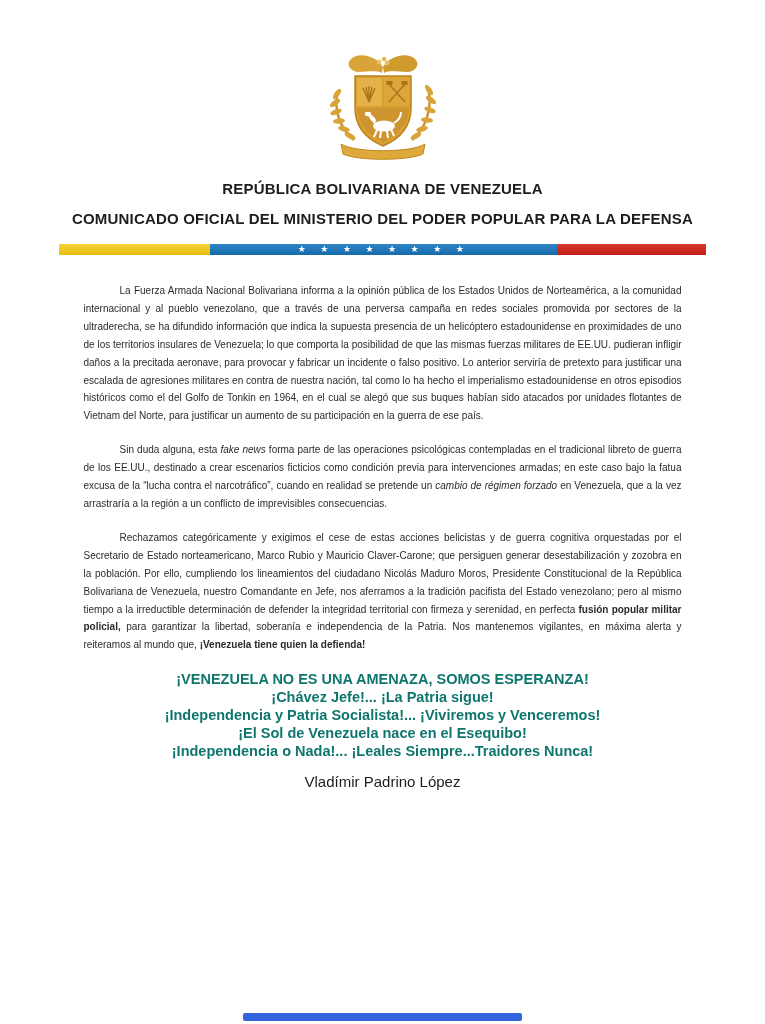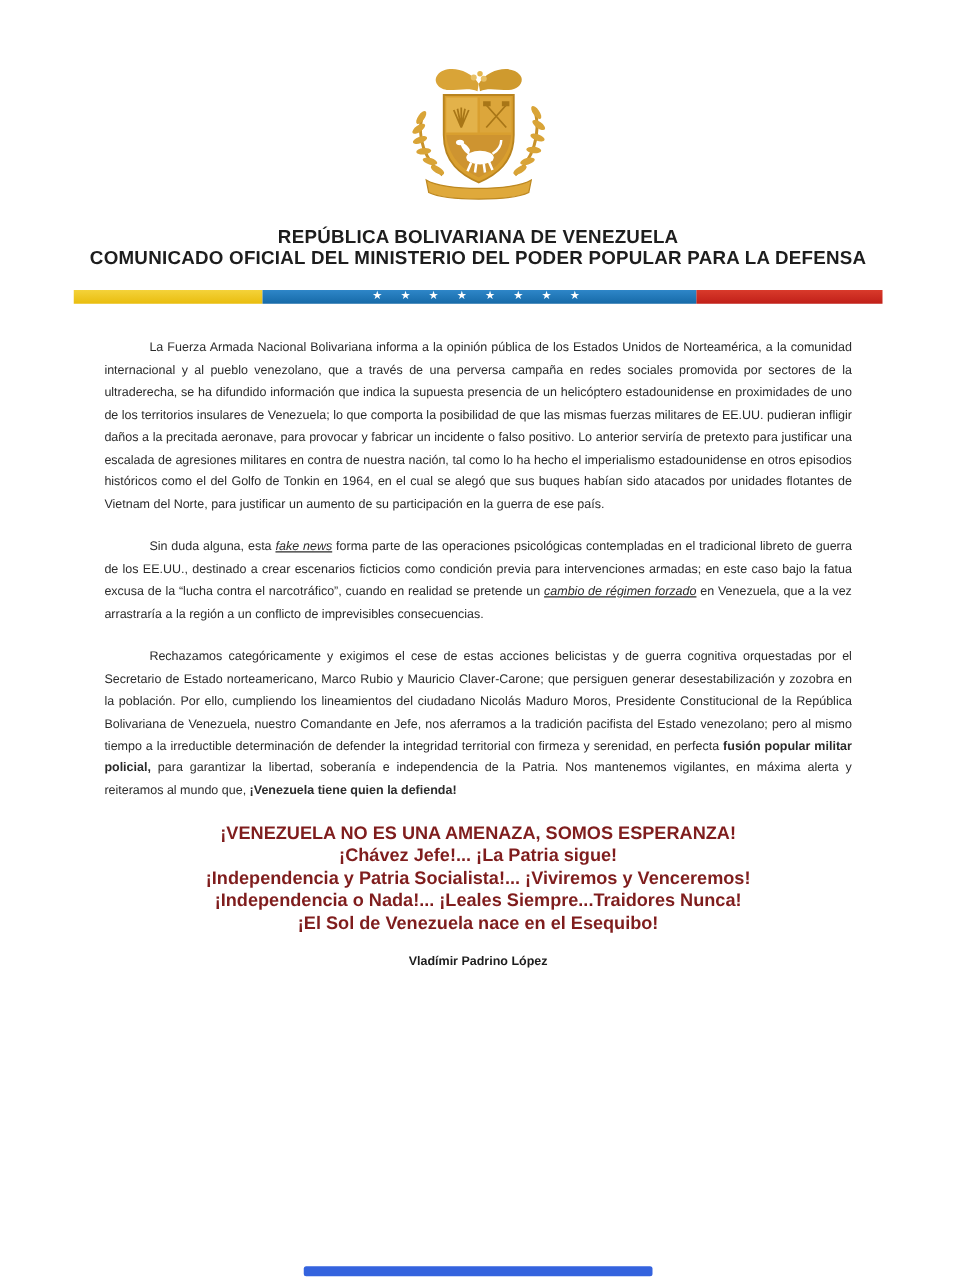"COMUNICADO OFICIAL DEL MINISTERIO DEL" .title-2 { margin-top: none -> 13px }
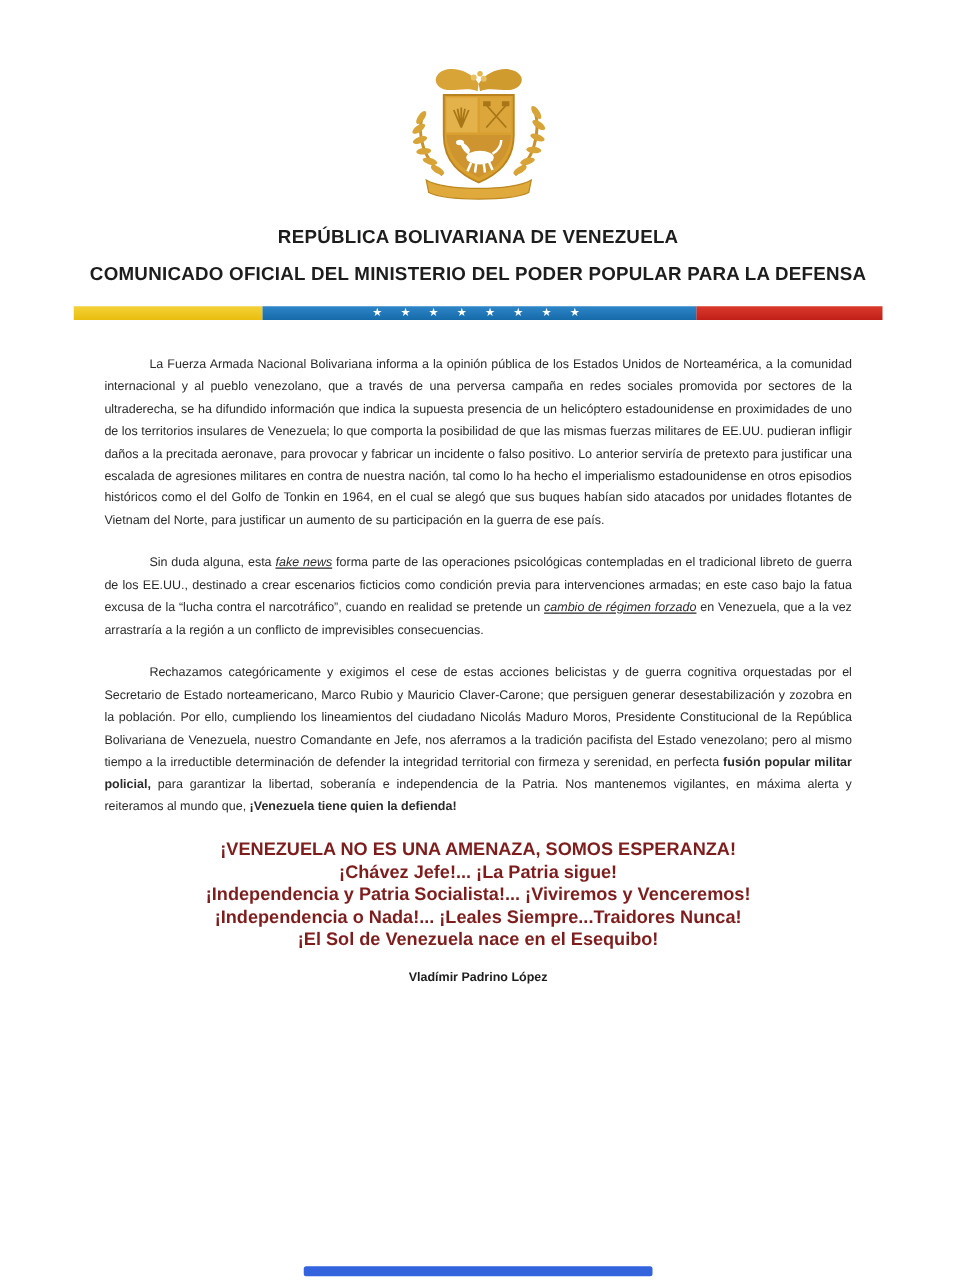"fake news" .seg-italic { text-decoration: underline -> none }
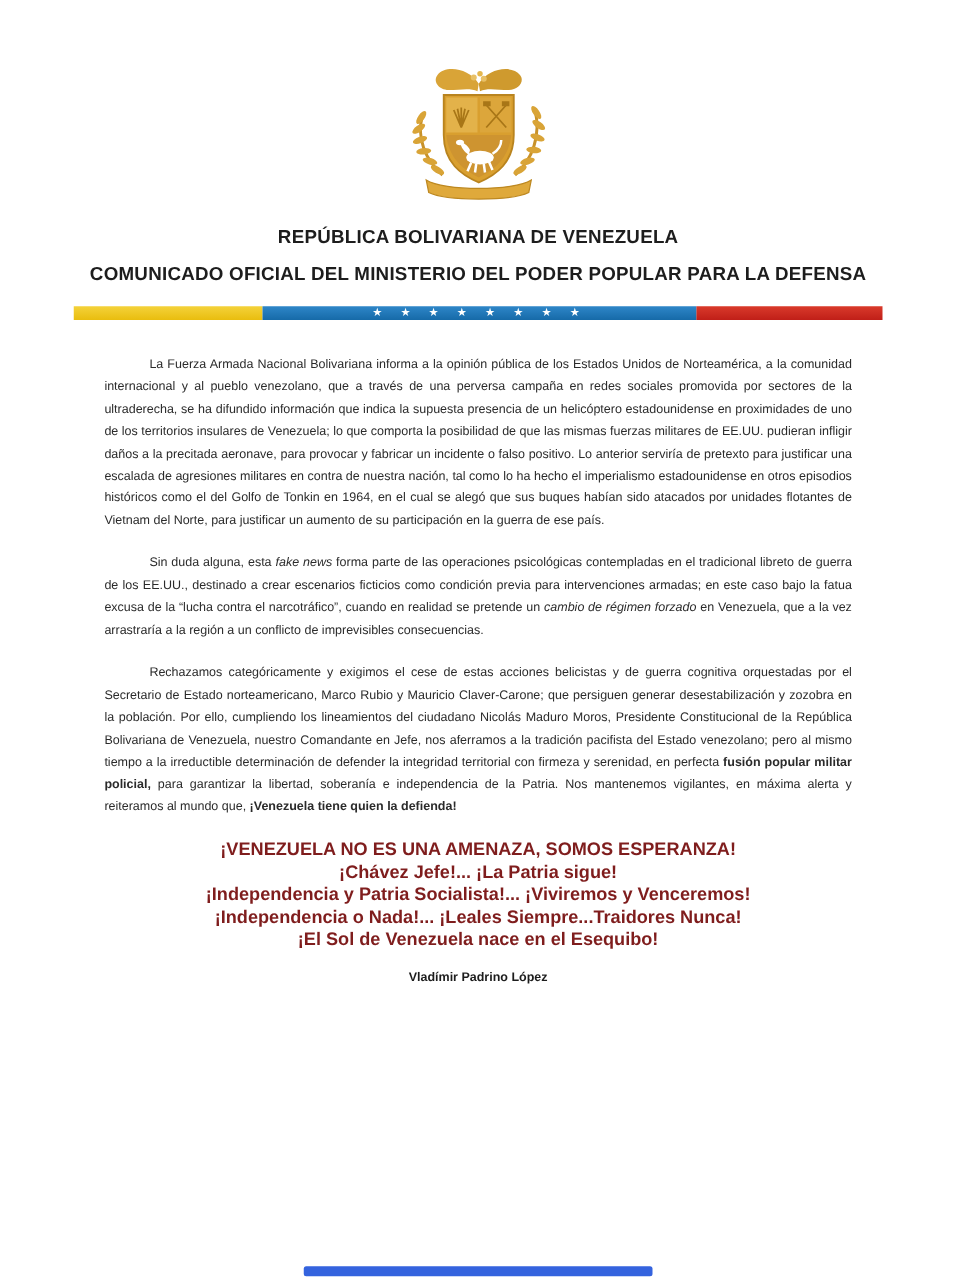"¡VENEZUELA NO ES UNA AMENAZA," .slogans { color: #7f1d1d -> #0f766e }
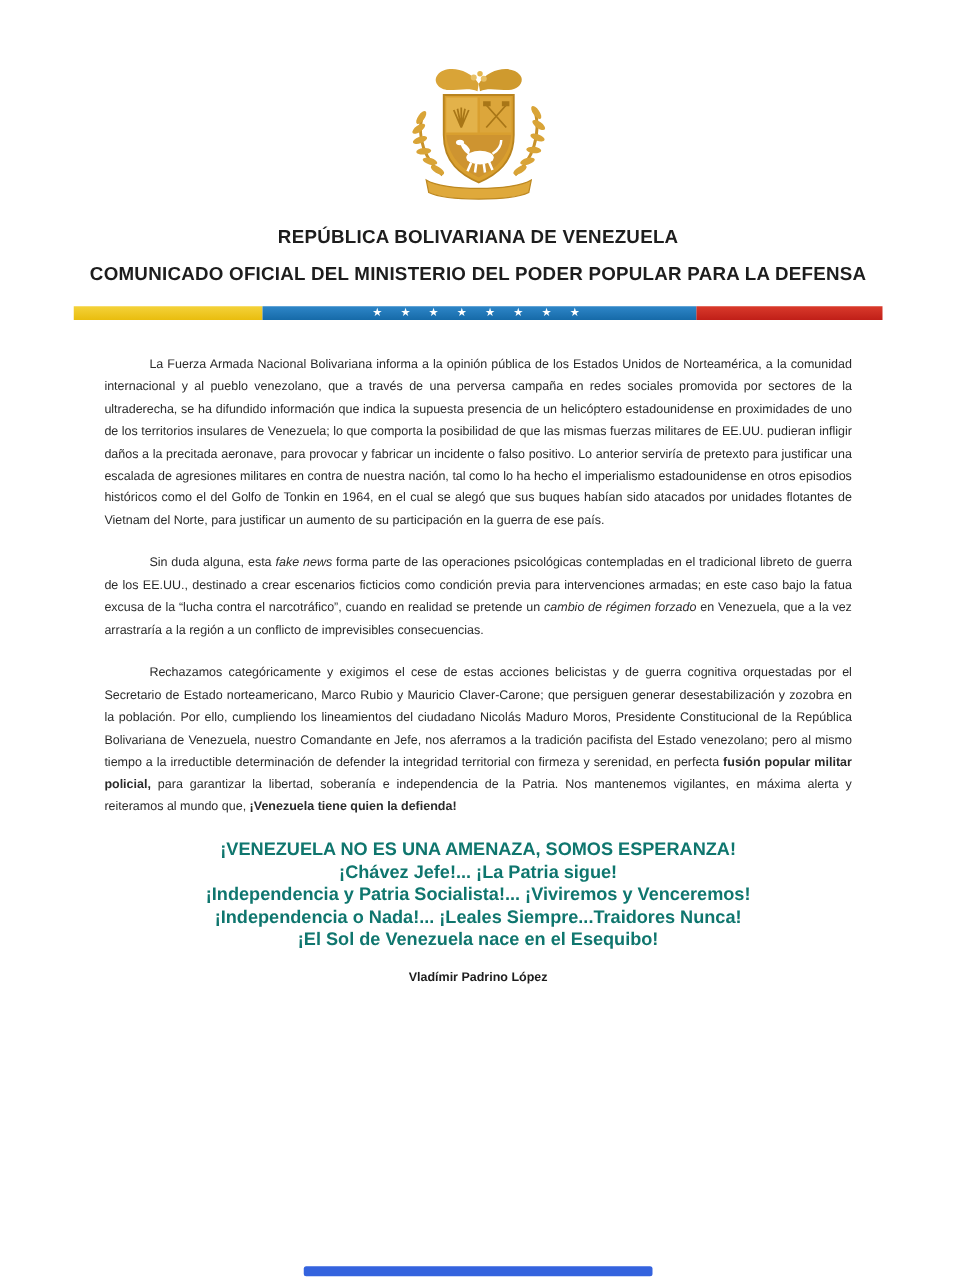"¡Independencia o Nada!... ¡Leales" div { order: before "¡El Sol de Venezuela nace" -> after "¡El Sol de Venezuela nace" }
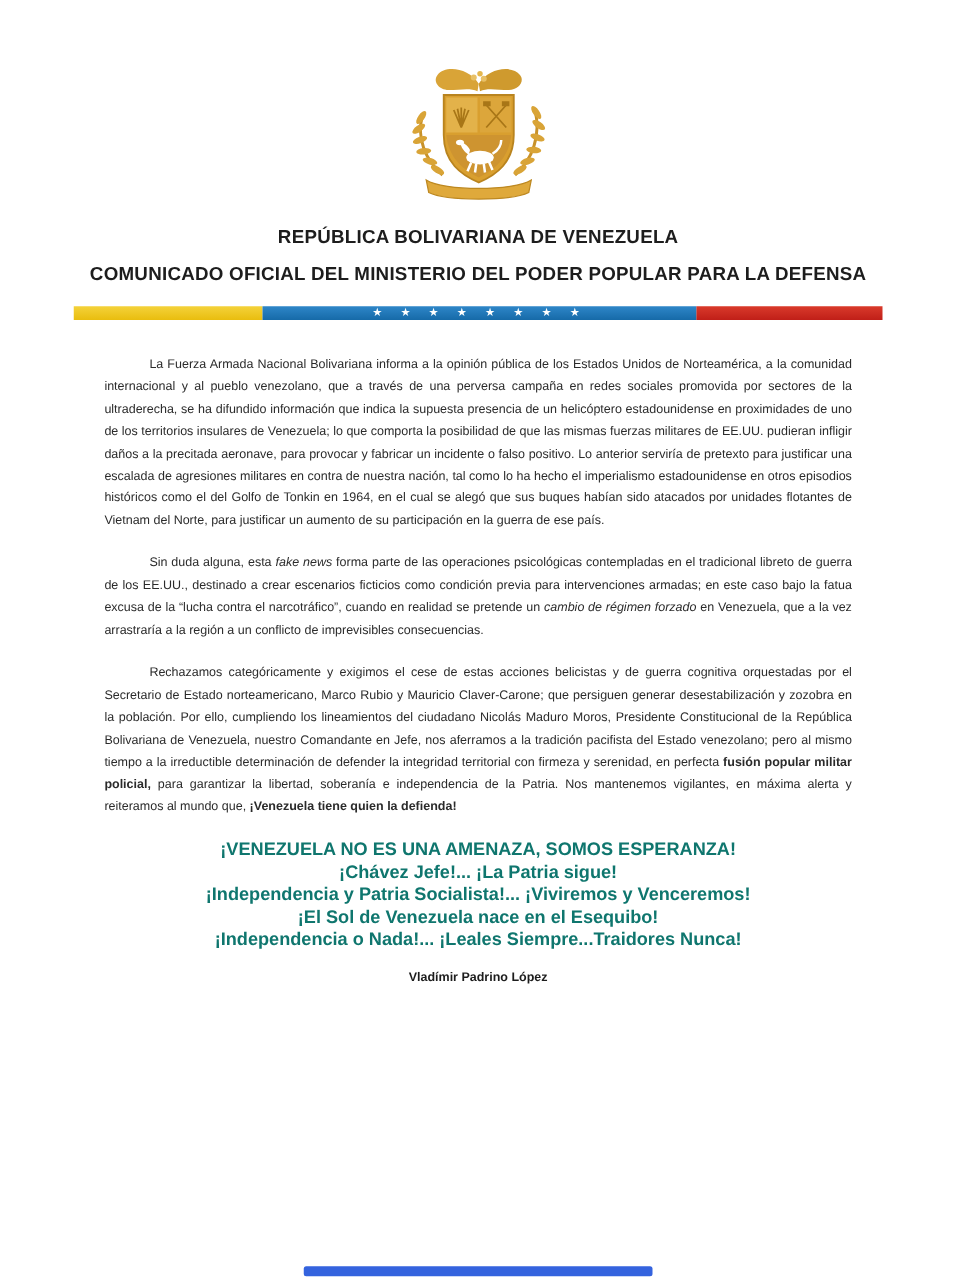"Vladímir Padrino López" .signature { font-size: 10px -> 15px; font-weight: bold -> normal }
